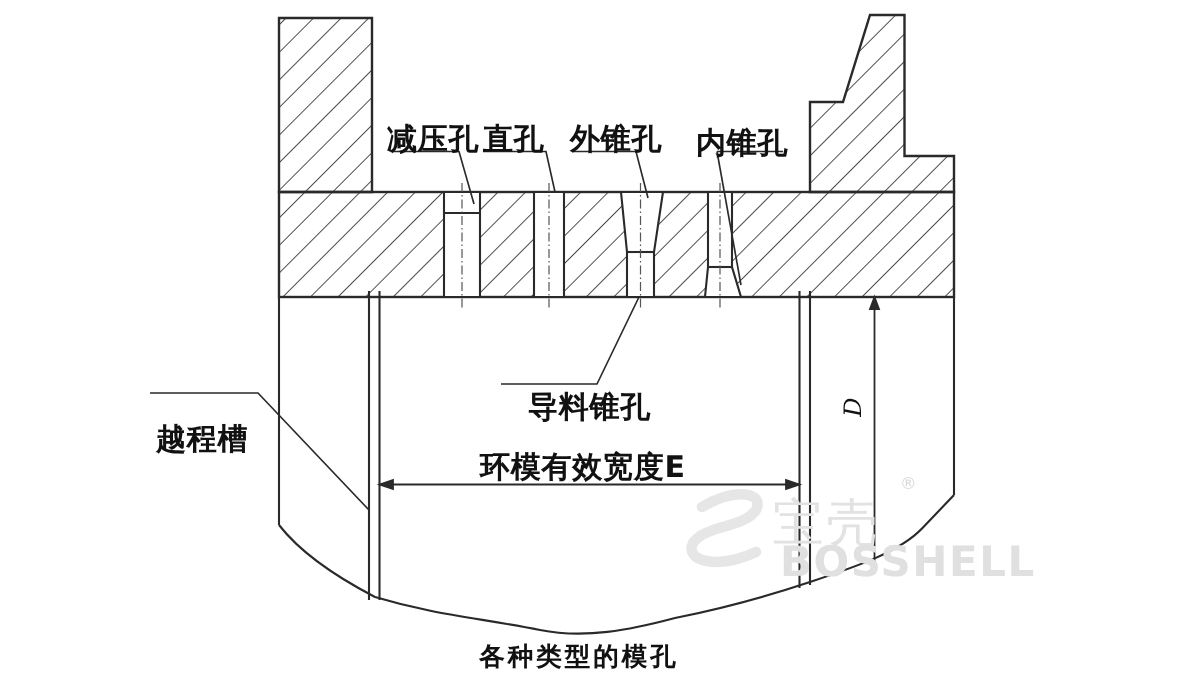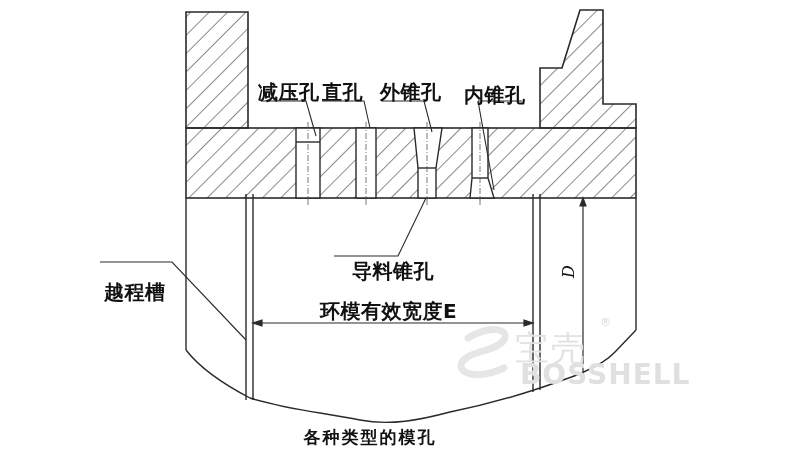"各种类型的模孔" .caption { left: 0 -> 16px }
